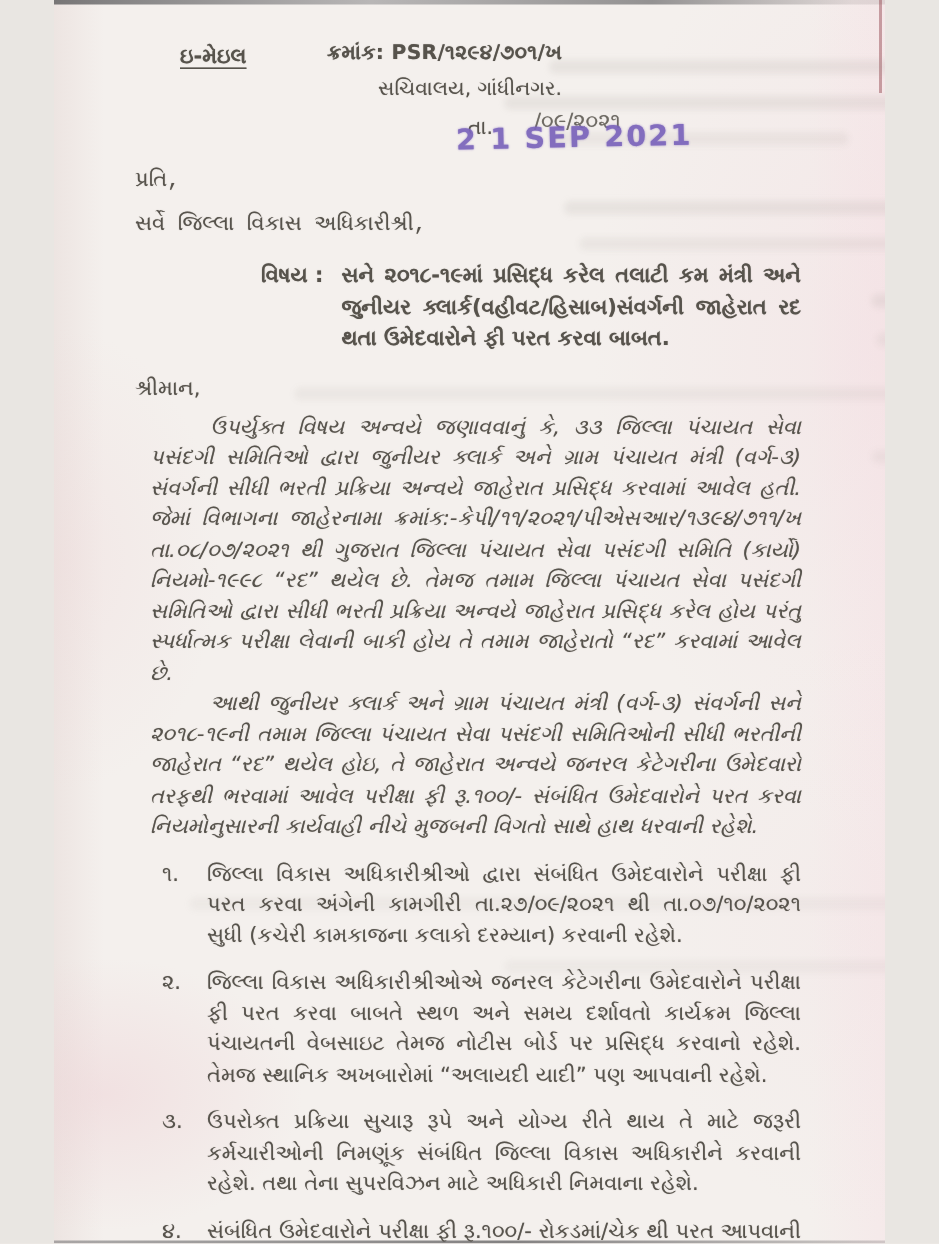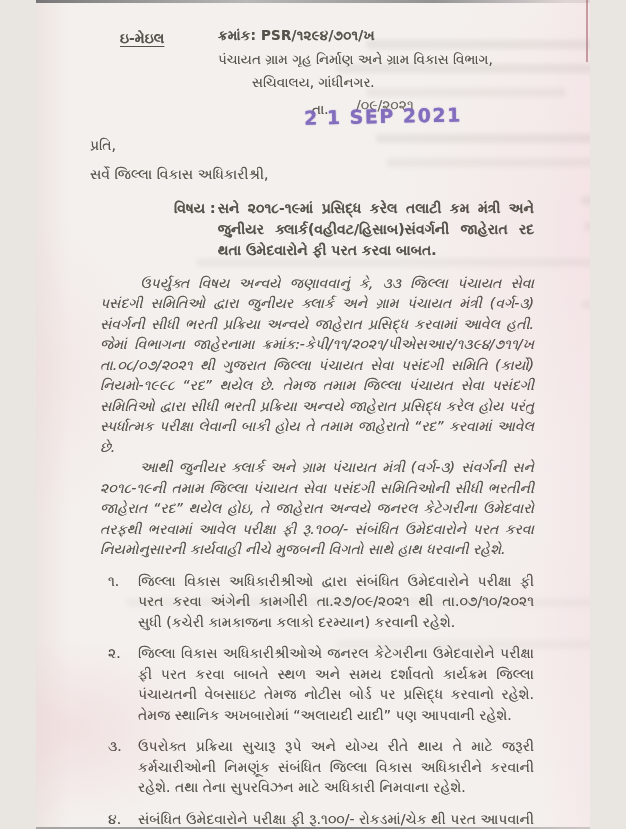"પંચાયત ગ્રામ ગૃહ નિર્માણ અને" div { html: <div>પંચાયત ગ્રામ ગૃહ નિર્માણ અને ગ્રામ વિકાસ વિભાગ,</div> -> none }
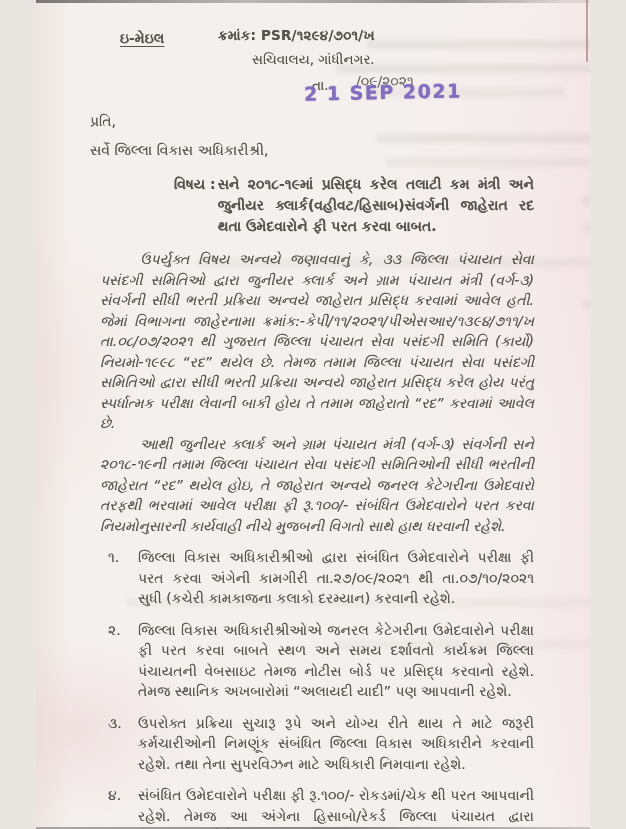"પ્રતિ," .to-block { font-family: none -> Liberation Mono, monospace }
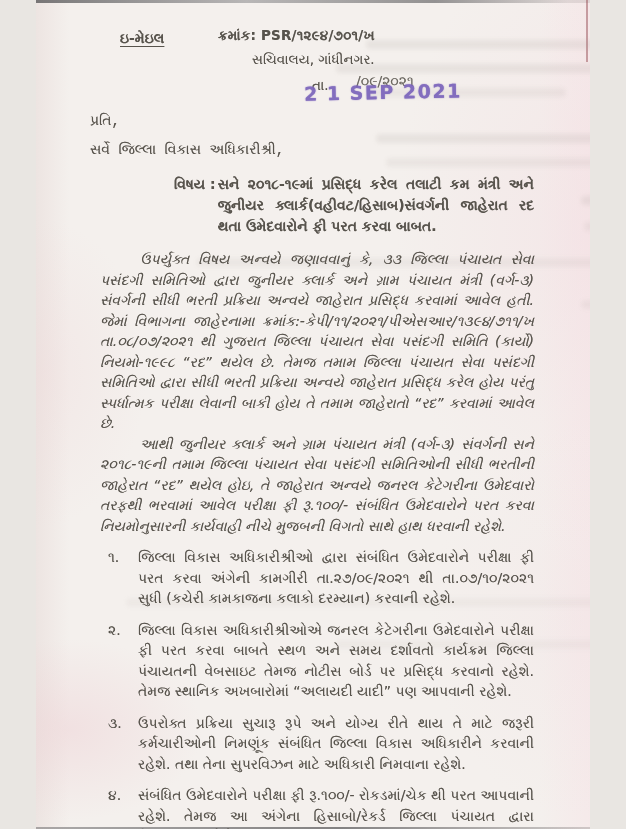"વિષય :" .subject { gap: 2px -> 12px }
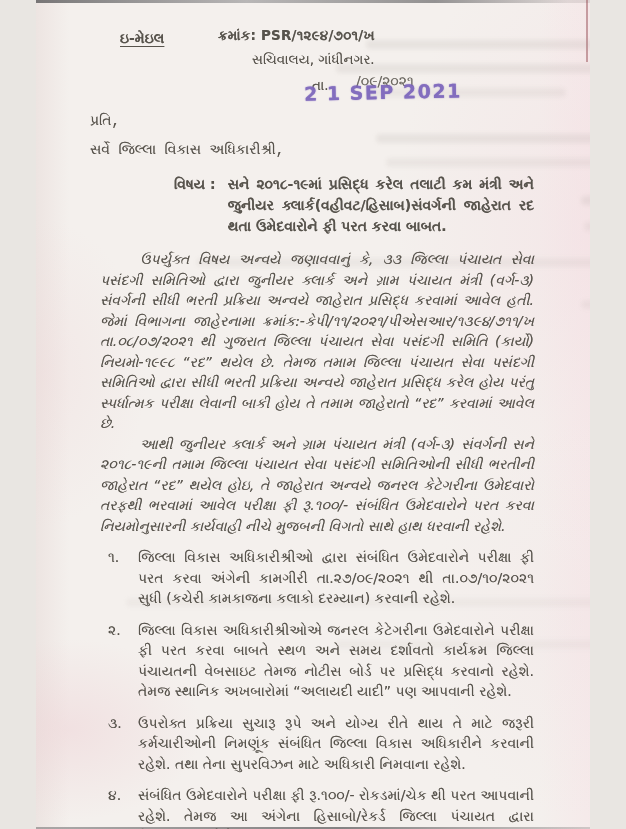"શ્રીમાન," div.salutation { html: none -> <div>શ્રીમાન,</div> }
